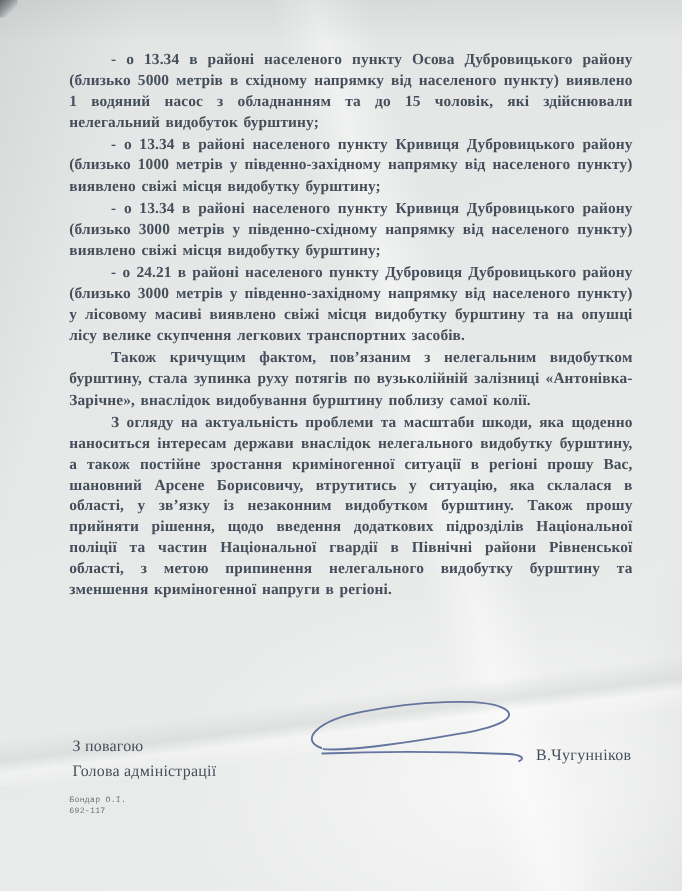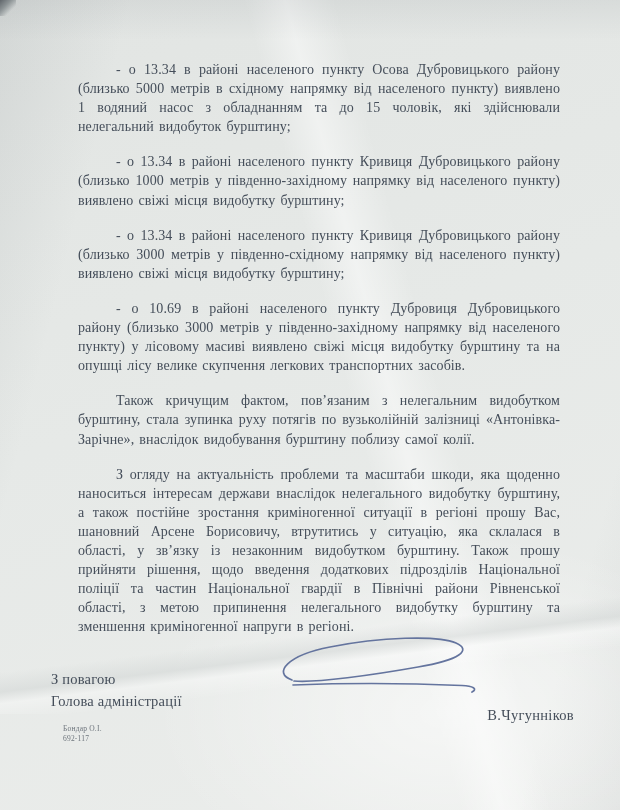"- о 13.34 в районі" .body-text p { font-weight: none -> bold; margin: 16px -> 1px }
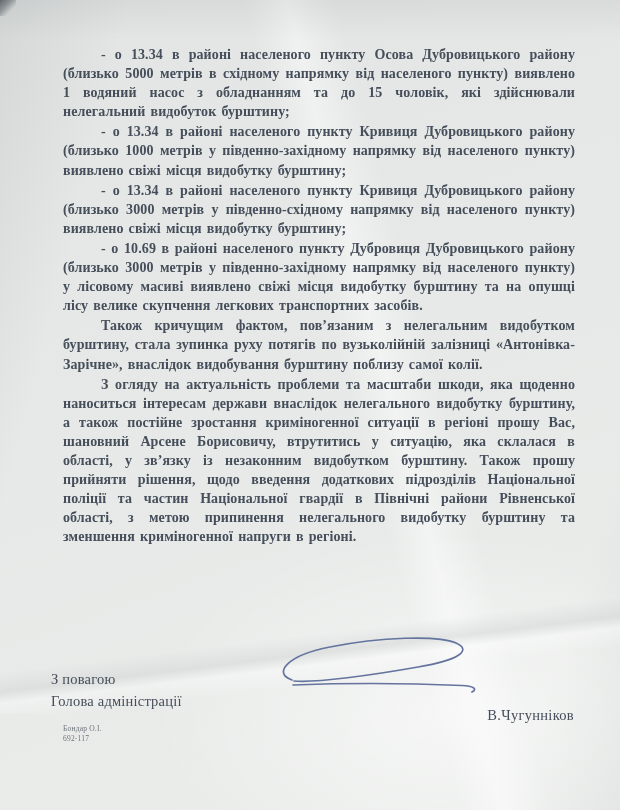"- о 10.69 в районі" p { text: 10.69 -> 24.21 }
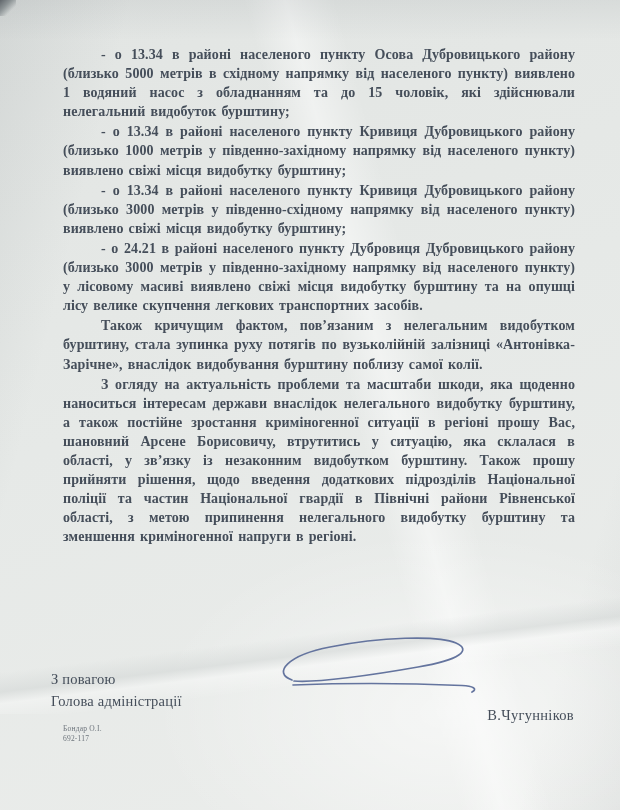"З повагою" .closing { left: 51px -> 66px }
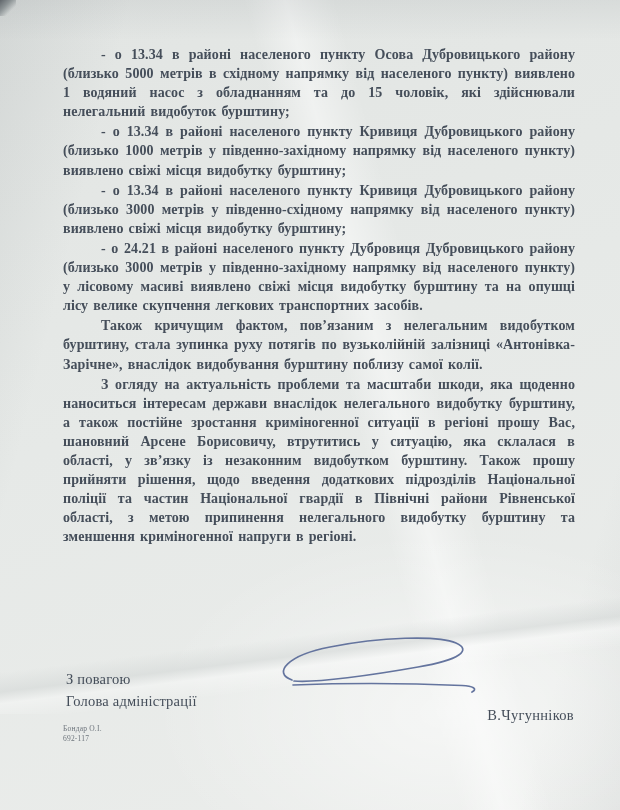"В.Чугунніков" .signer { top: 707px -> 679px }
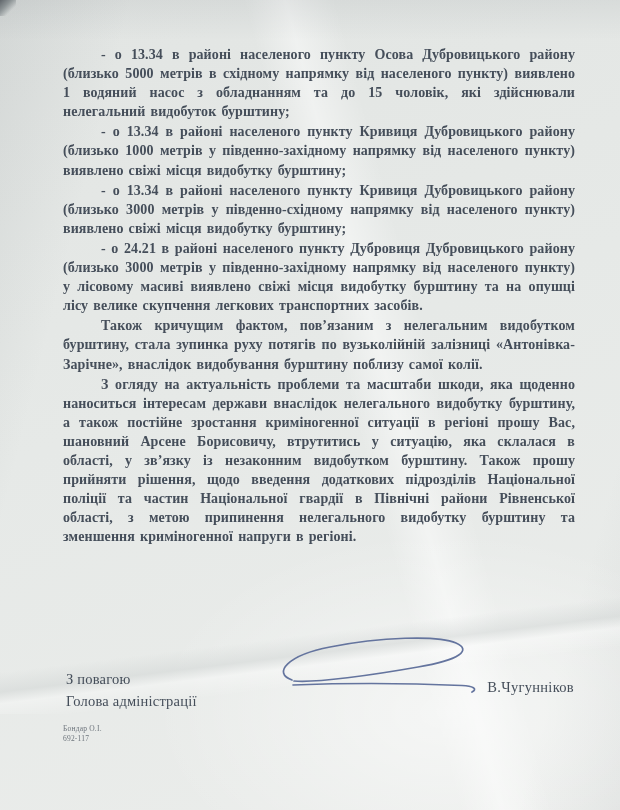"Бондар О.І." .footer-note { font-family: none -> Liberation Mono, monospace }
